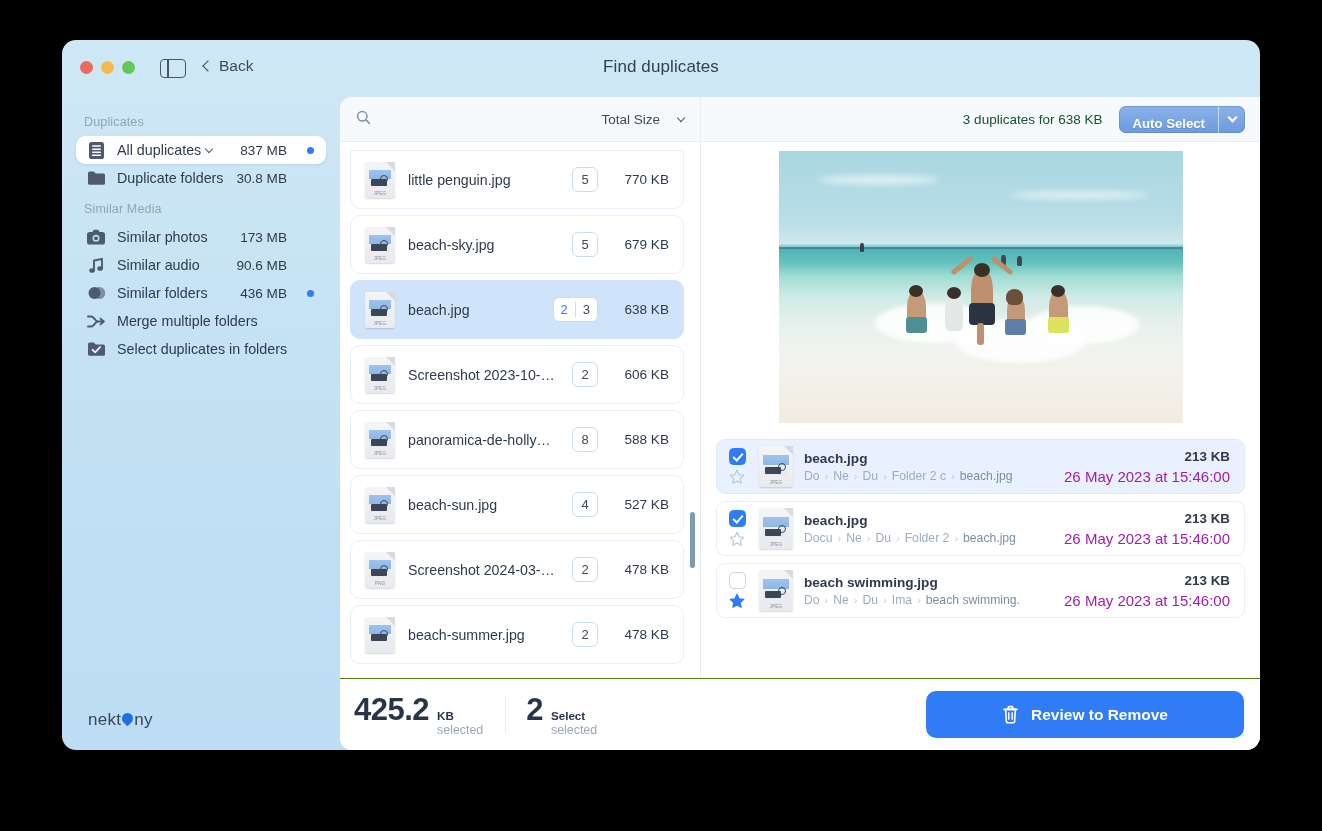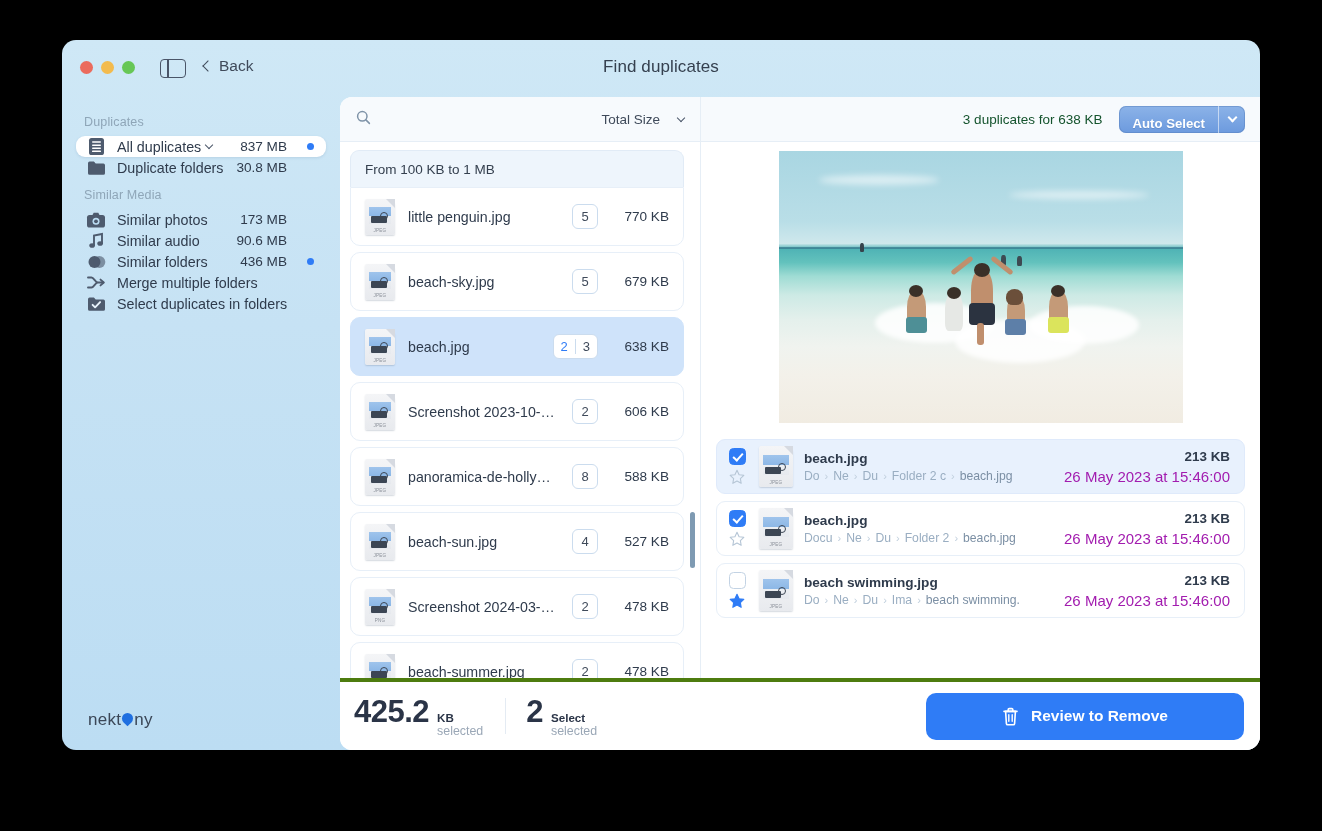"All duplicates" .side-item { height: 21px -> 28px }
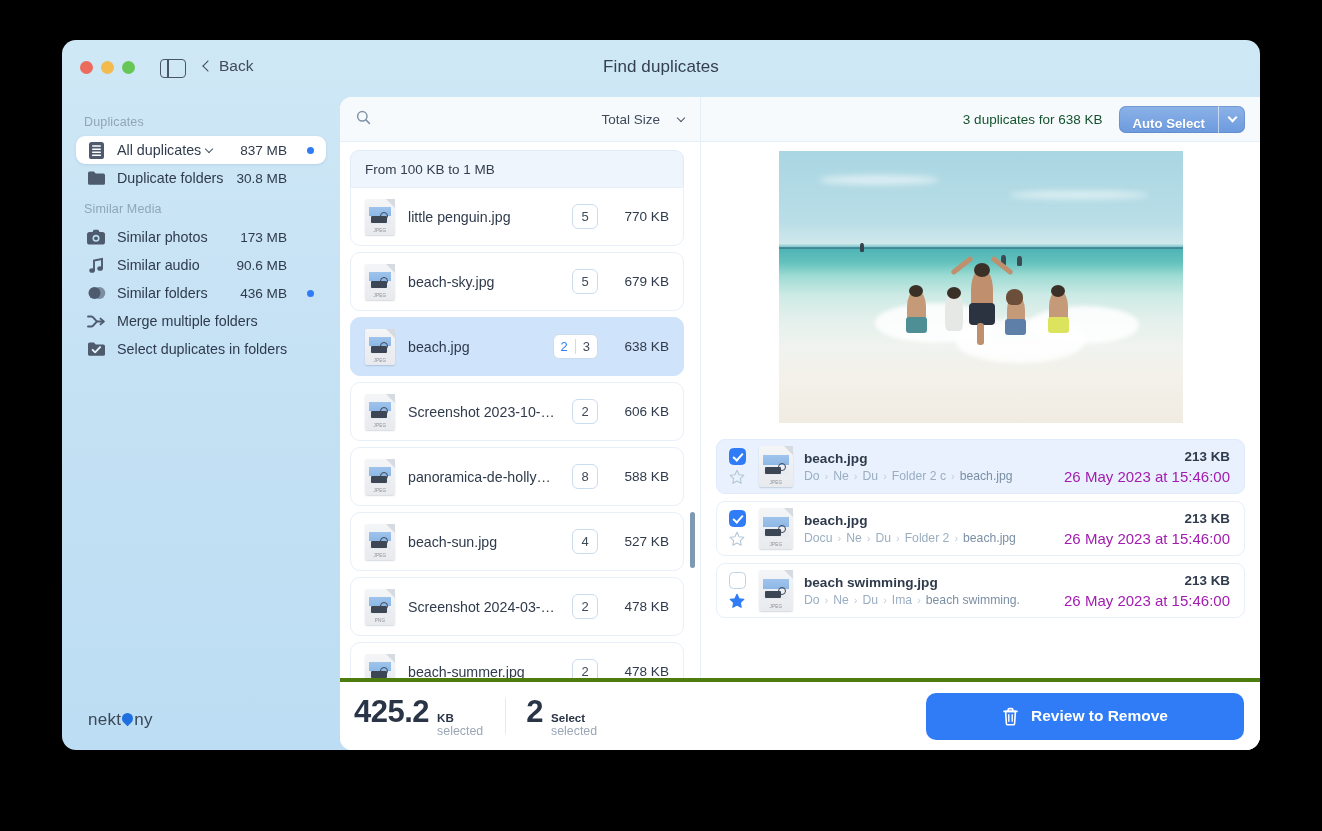"From 100 KB to 1" div.group-head { html: <div>From 100 KB to 1 MB</div> -> none }
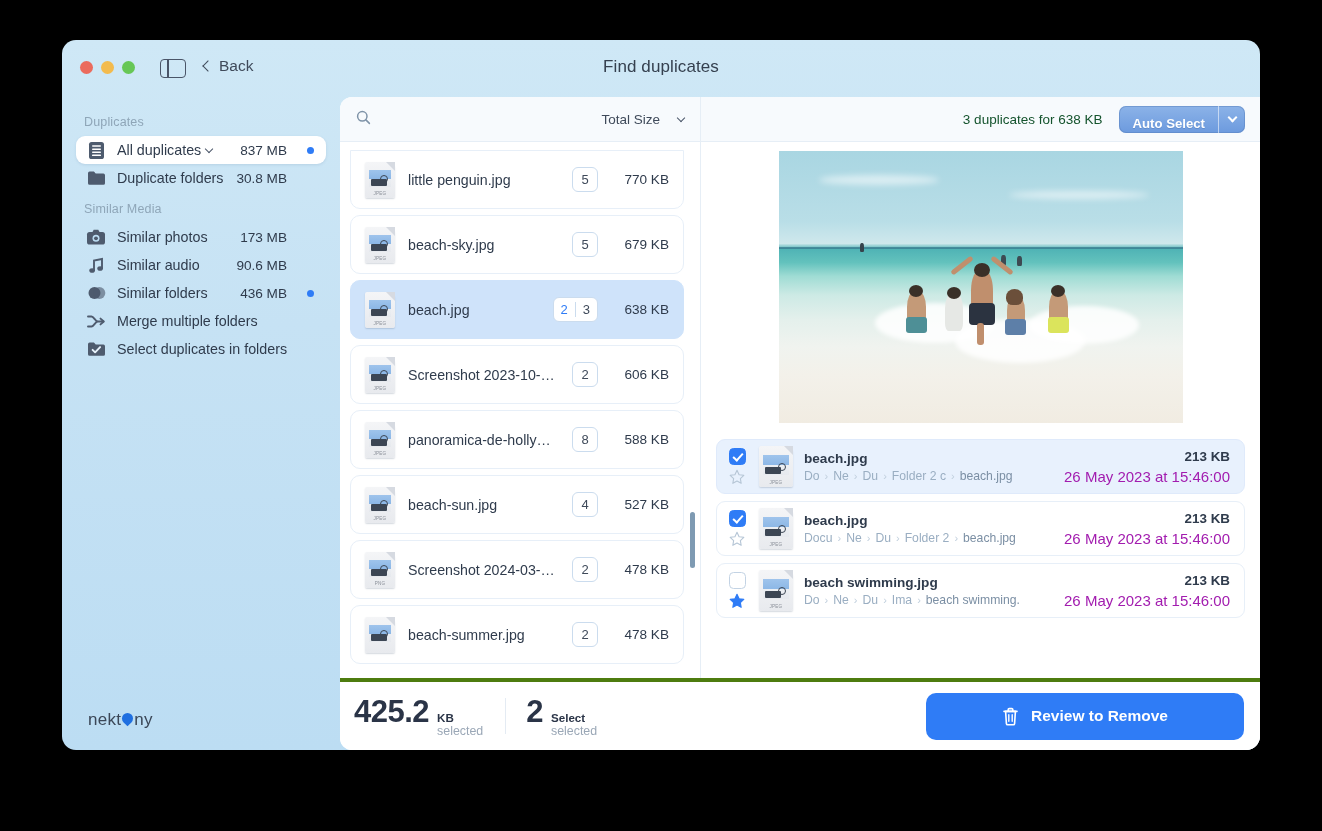"425.2" .bottom { border-top: 4px solid #4d7c0f -> 1px solid #4d7c0f }
